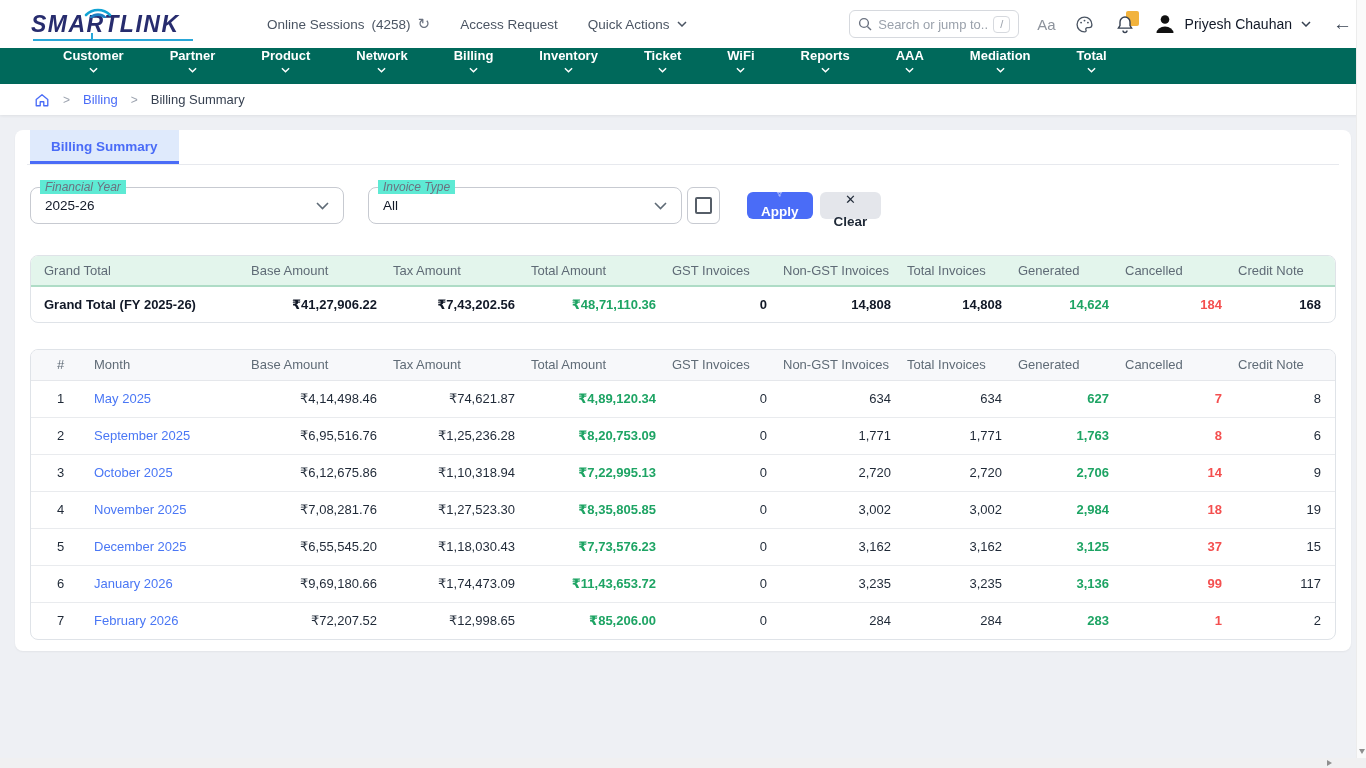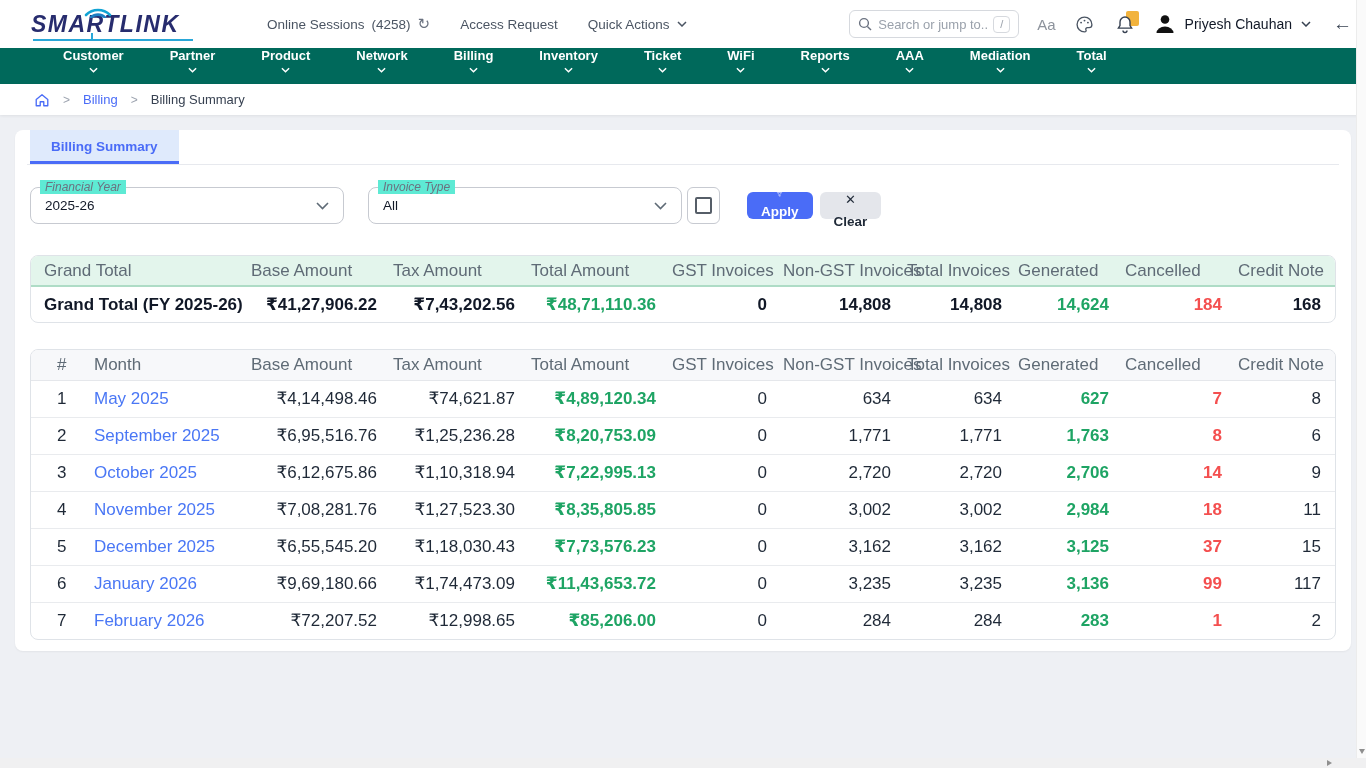"Grand Total" table { font-size: 17px -> 13px }
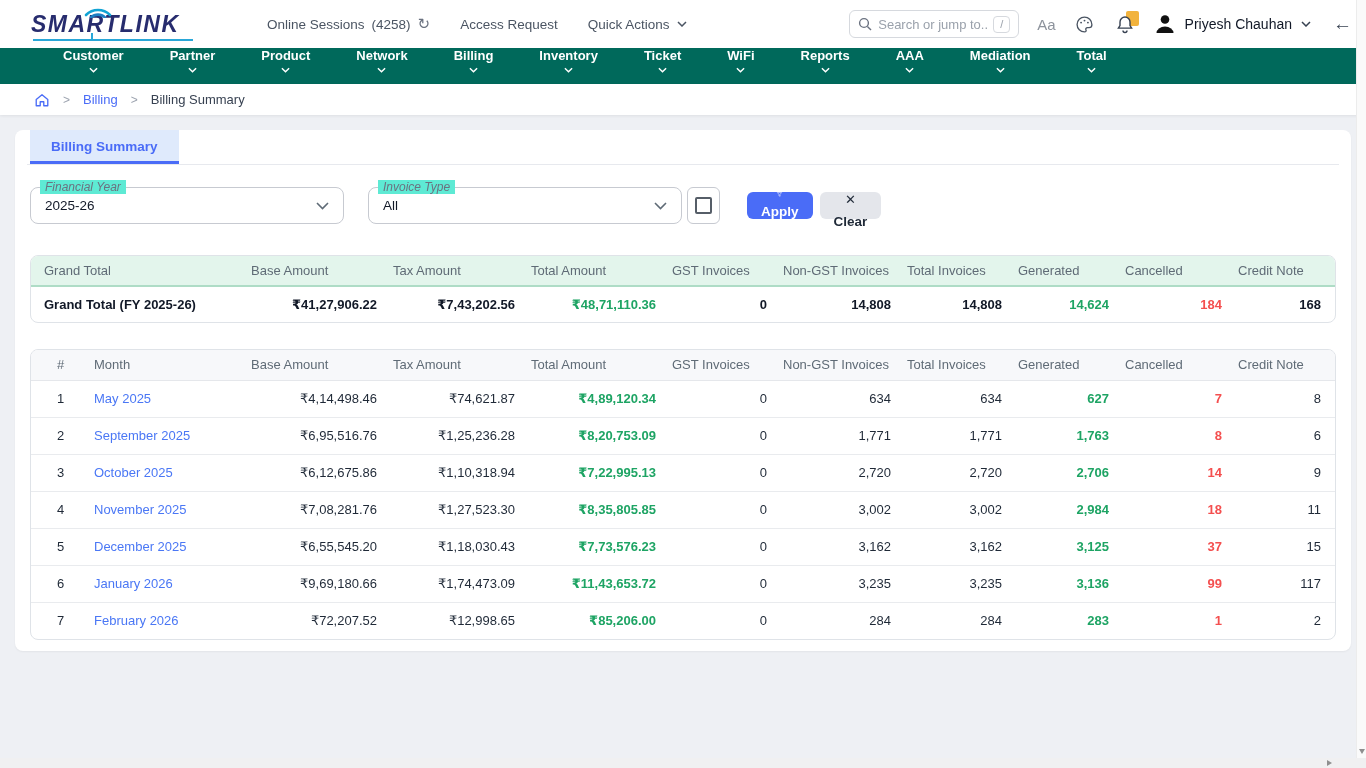"11" td { text: 11 -> 19 }
